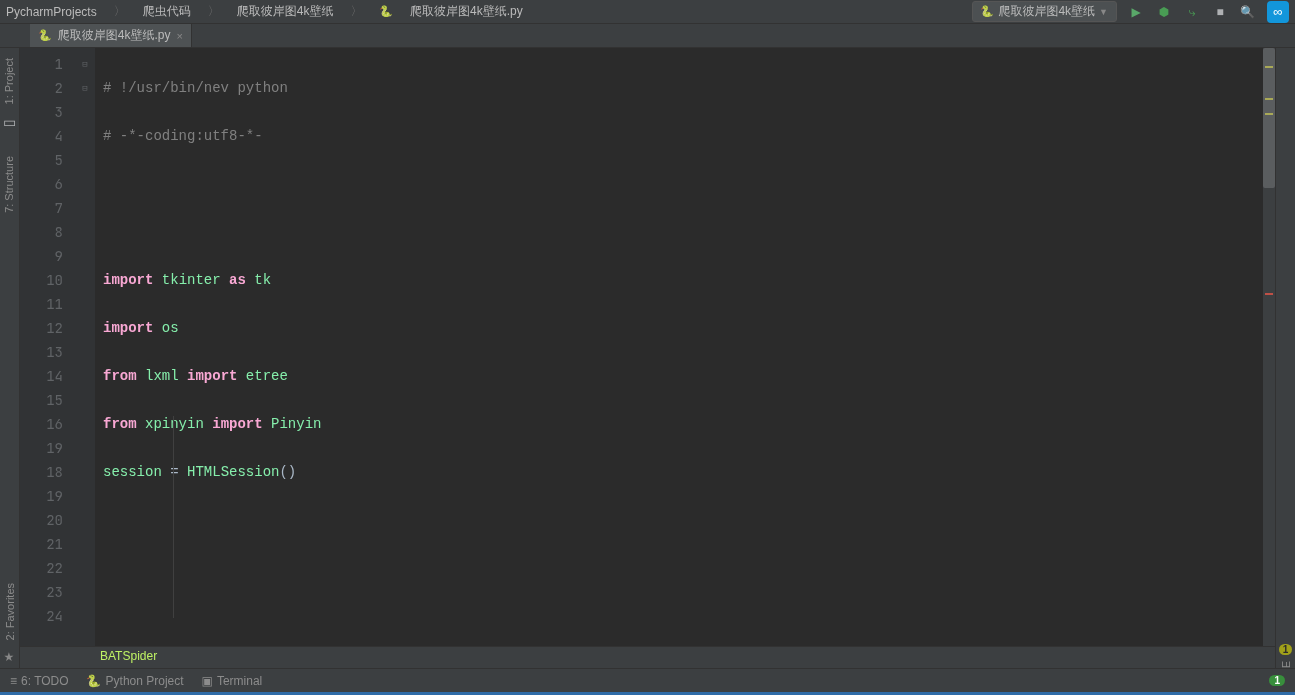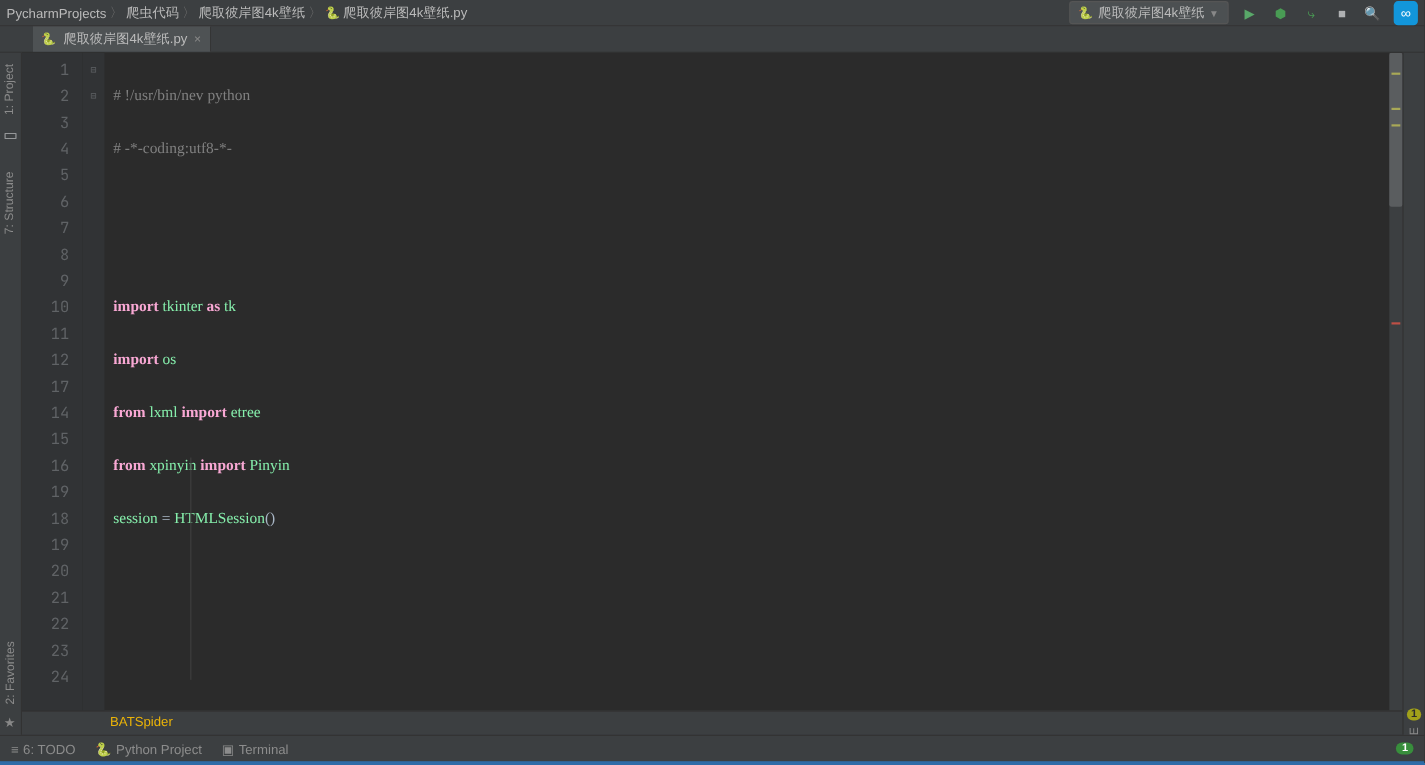"PycharmProjects" .breadcrumbs { gap: 3px -> 17px }
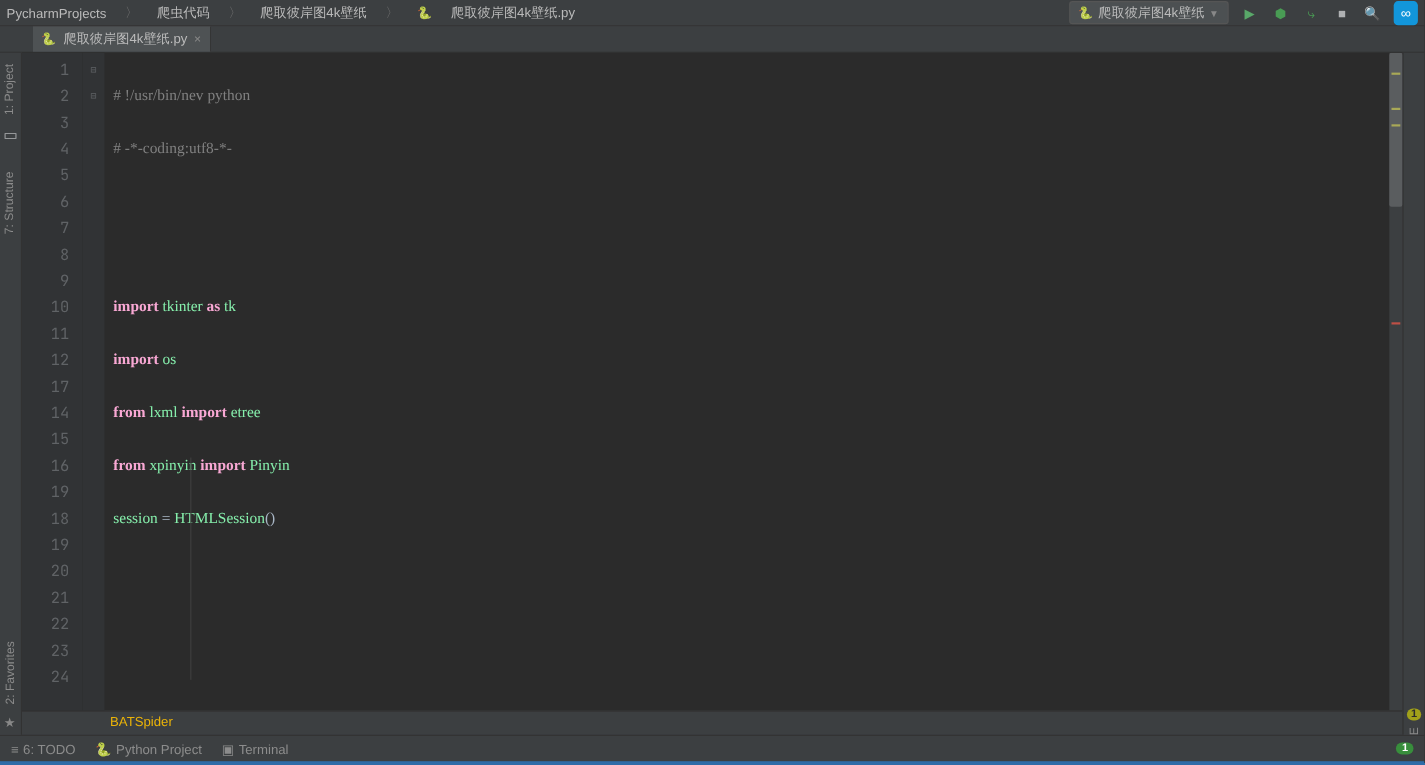"# !/usr/bin/nev python" .code-area { font-family: Liberation Serif, serif -> Liberation Mono, monospace }
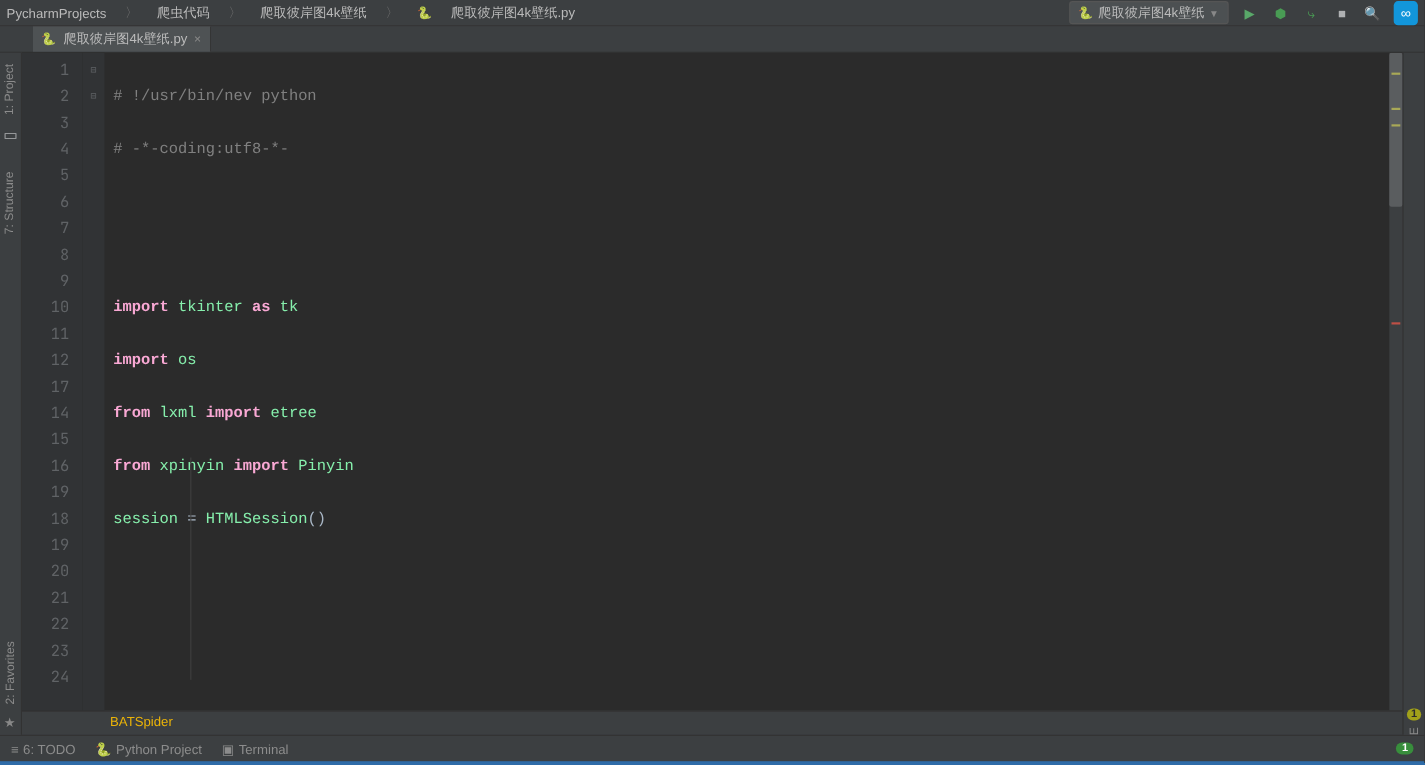"17" div { text: 17 -> 13 }
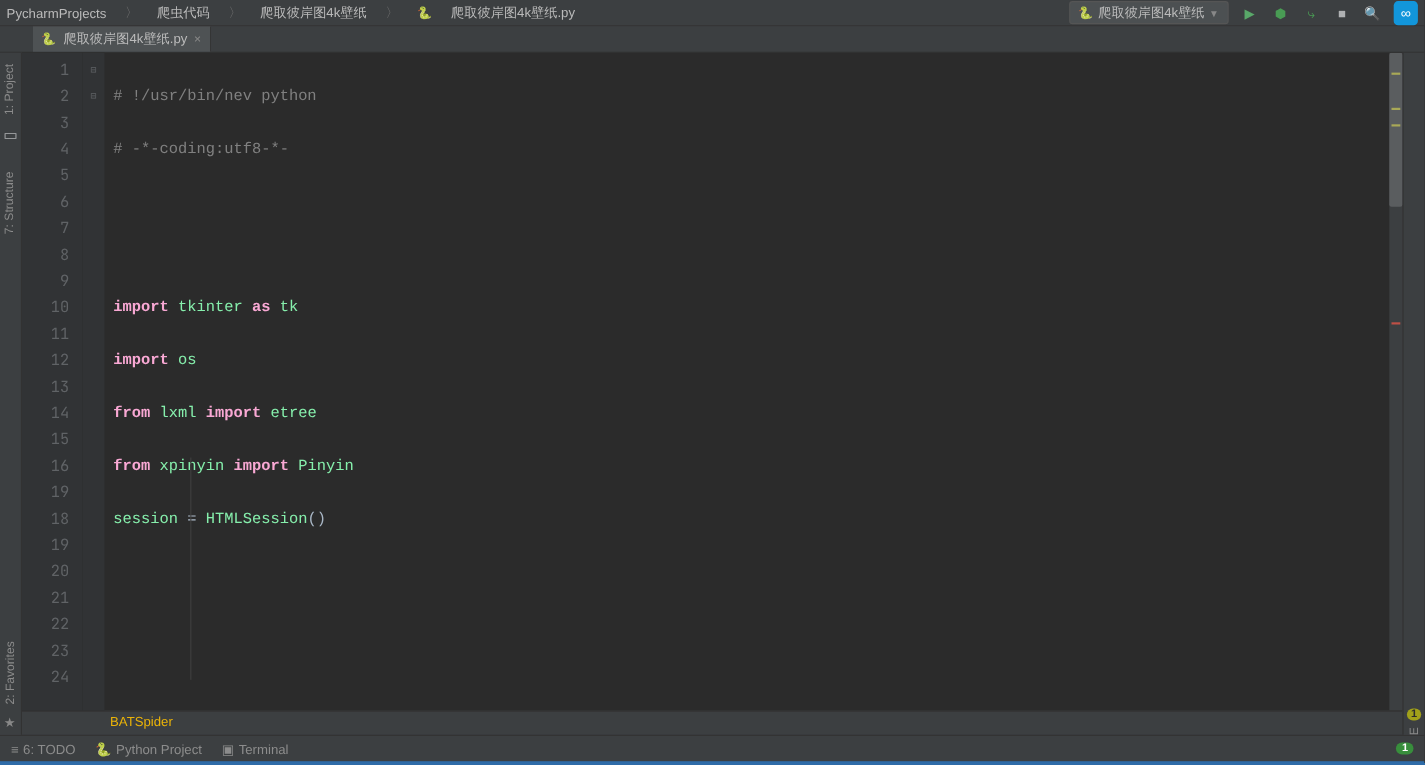"BATSpider" .crumb-trail { color: #eab308 -> #bef264 }
